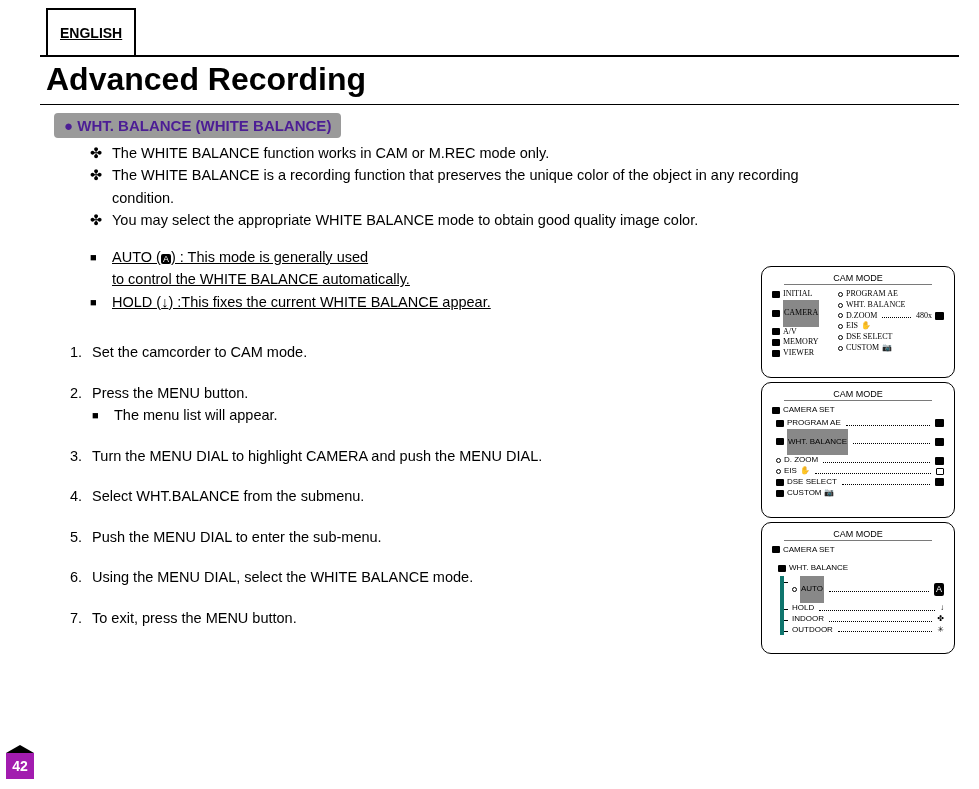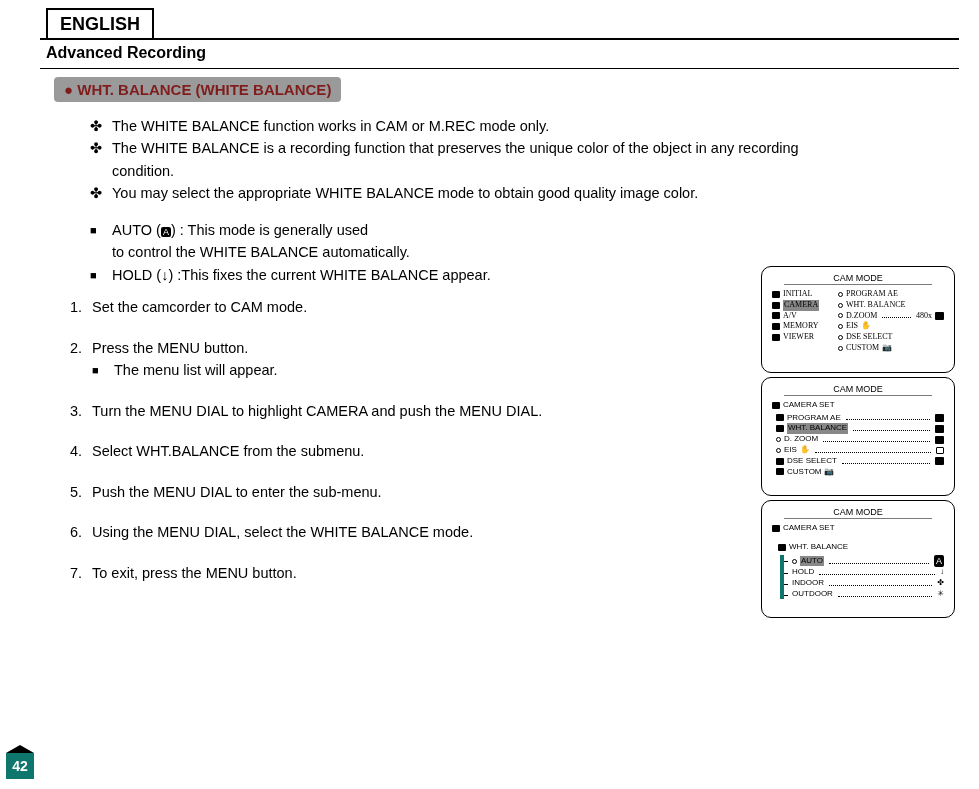"ENGLISH" .lang-tab { font-size: 18px -> 14px; padding: 4px 12px -> 15px 12px; text-decoration: none -> underline }
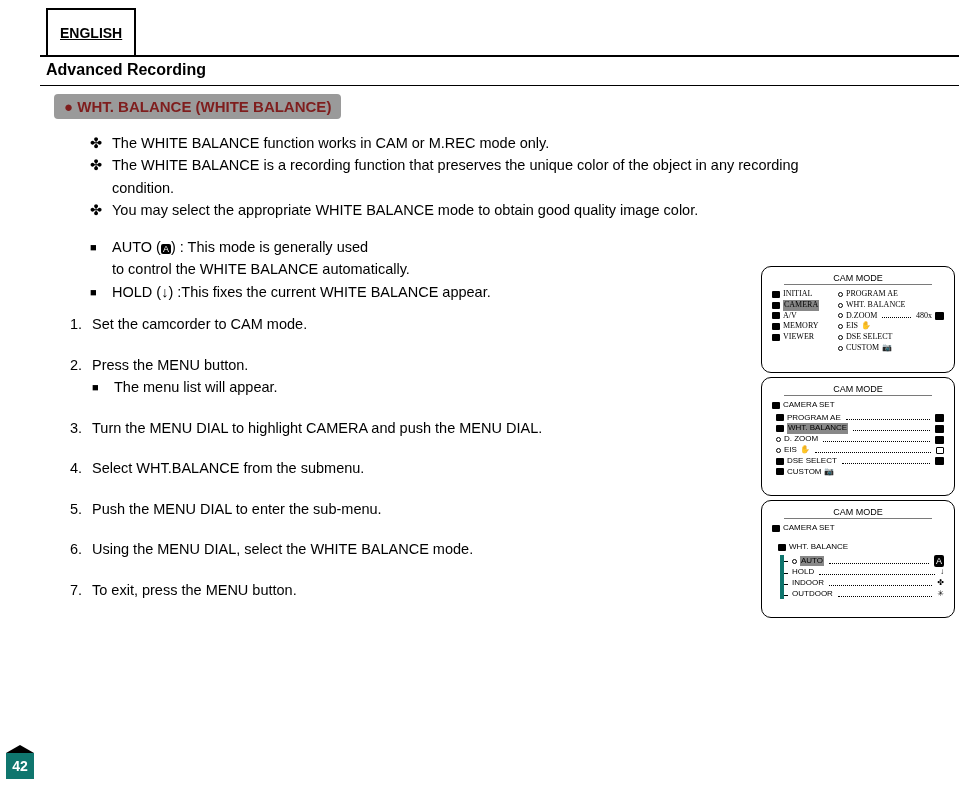"Advanced Recording" .title { font-size: 16px -> 32px }
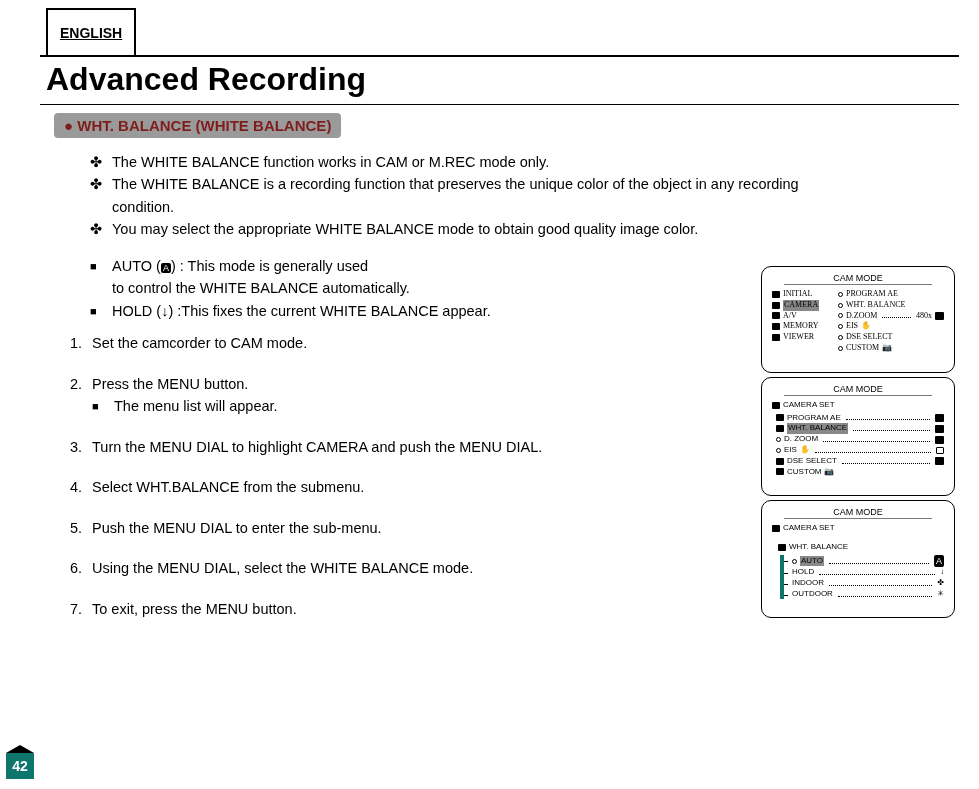"WHT. BALANCE (WHITE BALANCE)" .section-header { color: #7f1d1d -> #4c1d95; margin: 8px 0 13px 14px -> 8px 0 4px 14px }
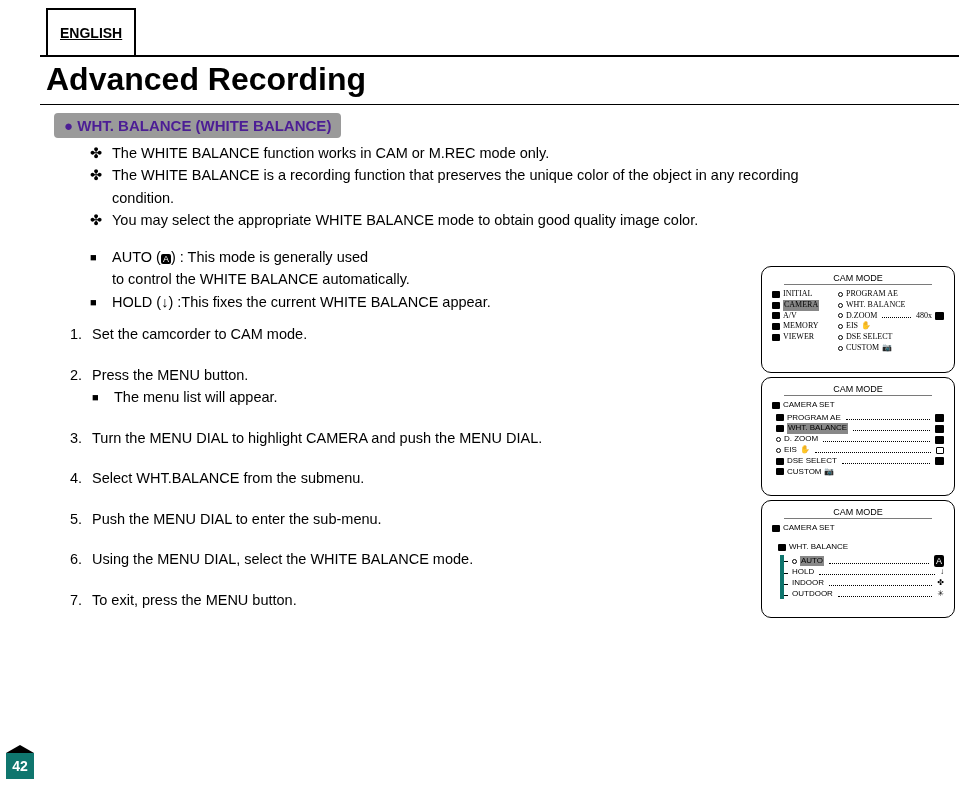"AUTO ( A ) :" .square-list { margin-bottom: 10px -> 28px; text-decoration: none -> underline }
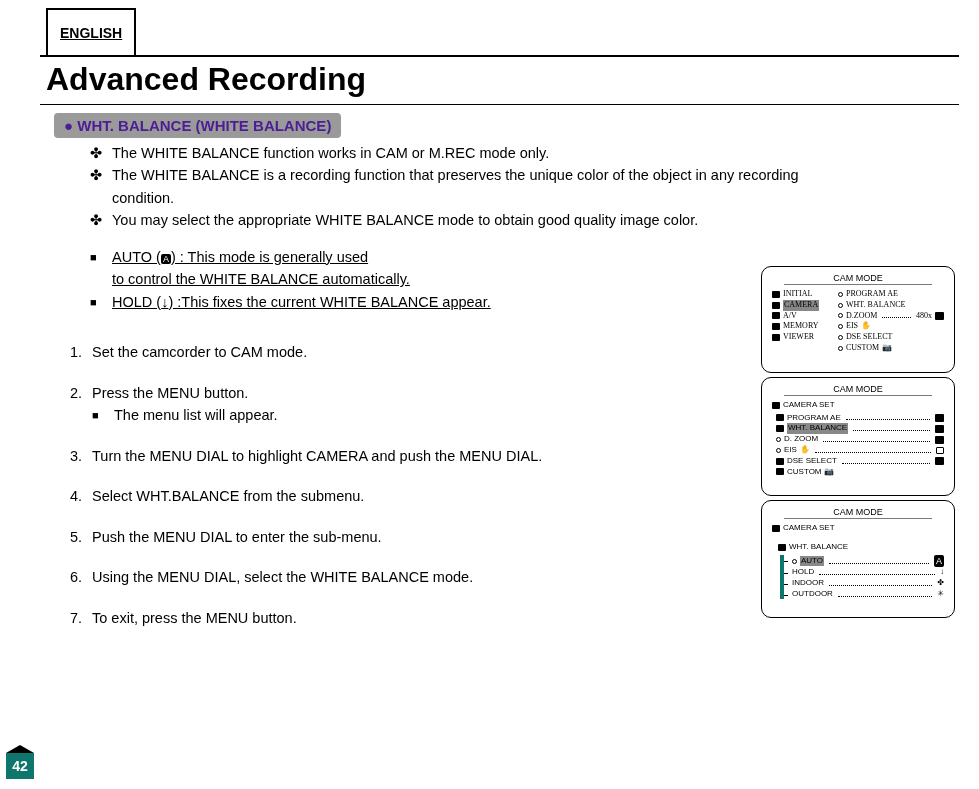"CAMERA" .hl { padding: 0 1px -> 8px 1px }
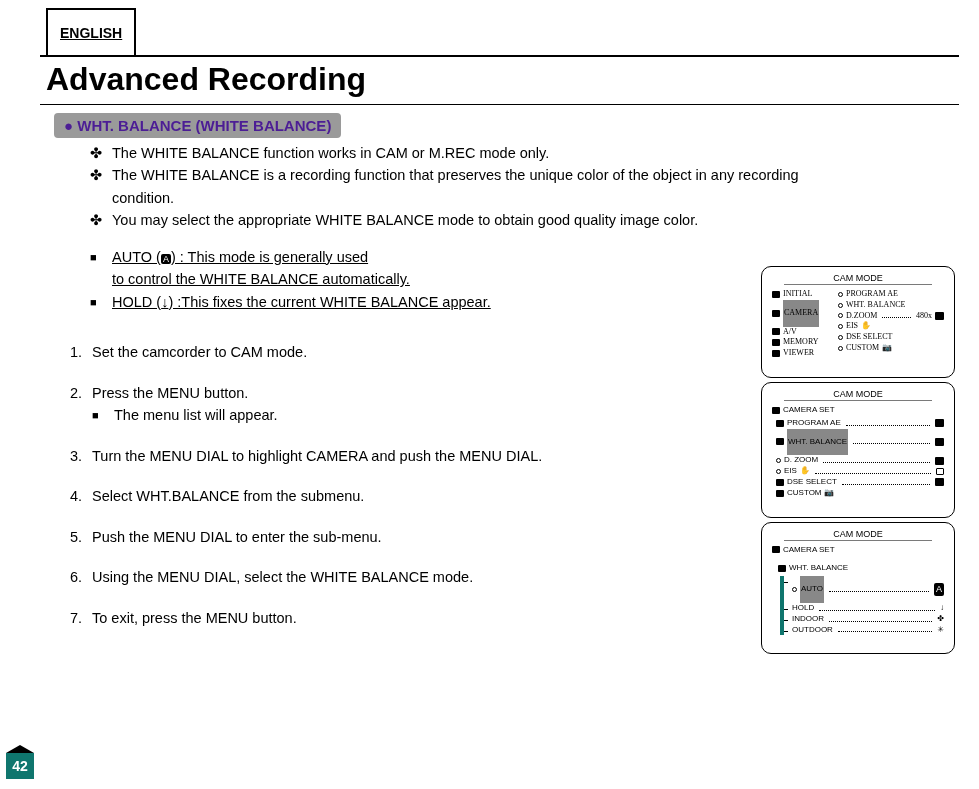"42" .page-num { background: #0f766e -> #a21caf }
